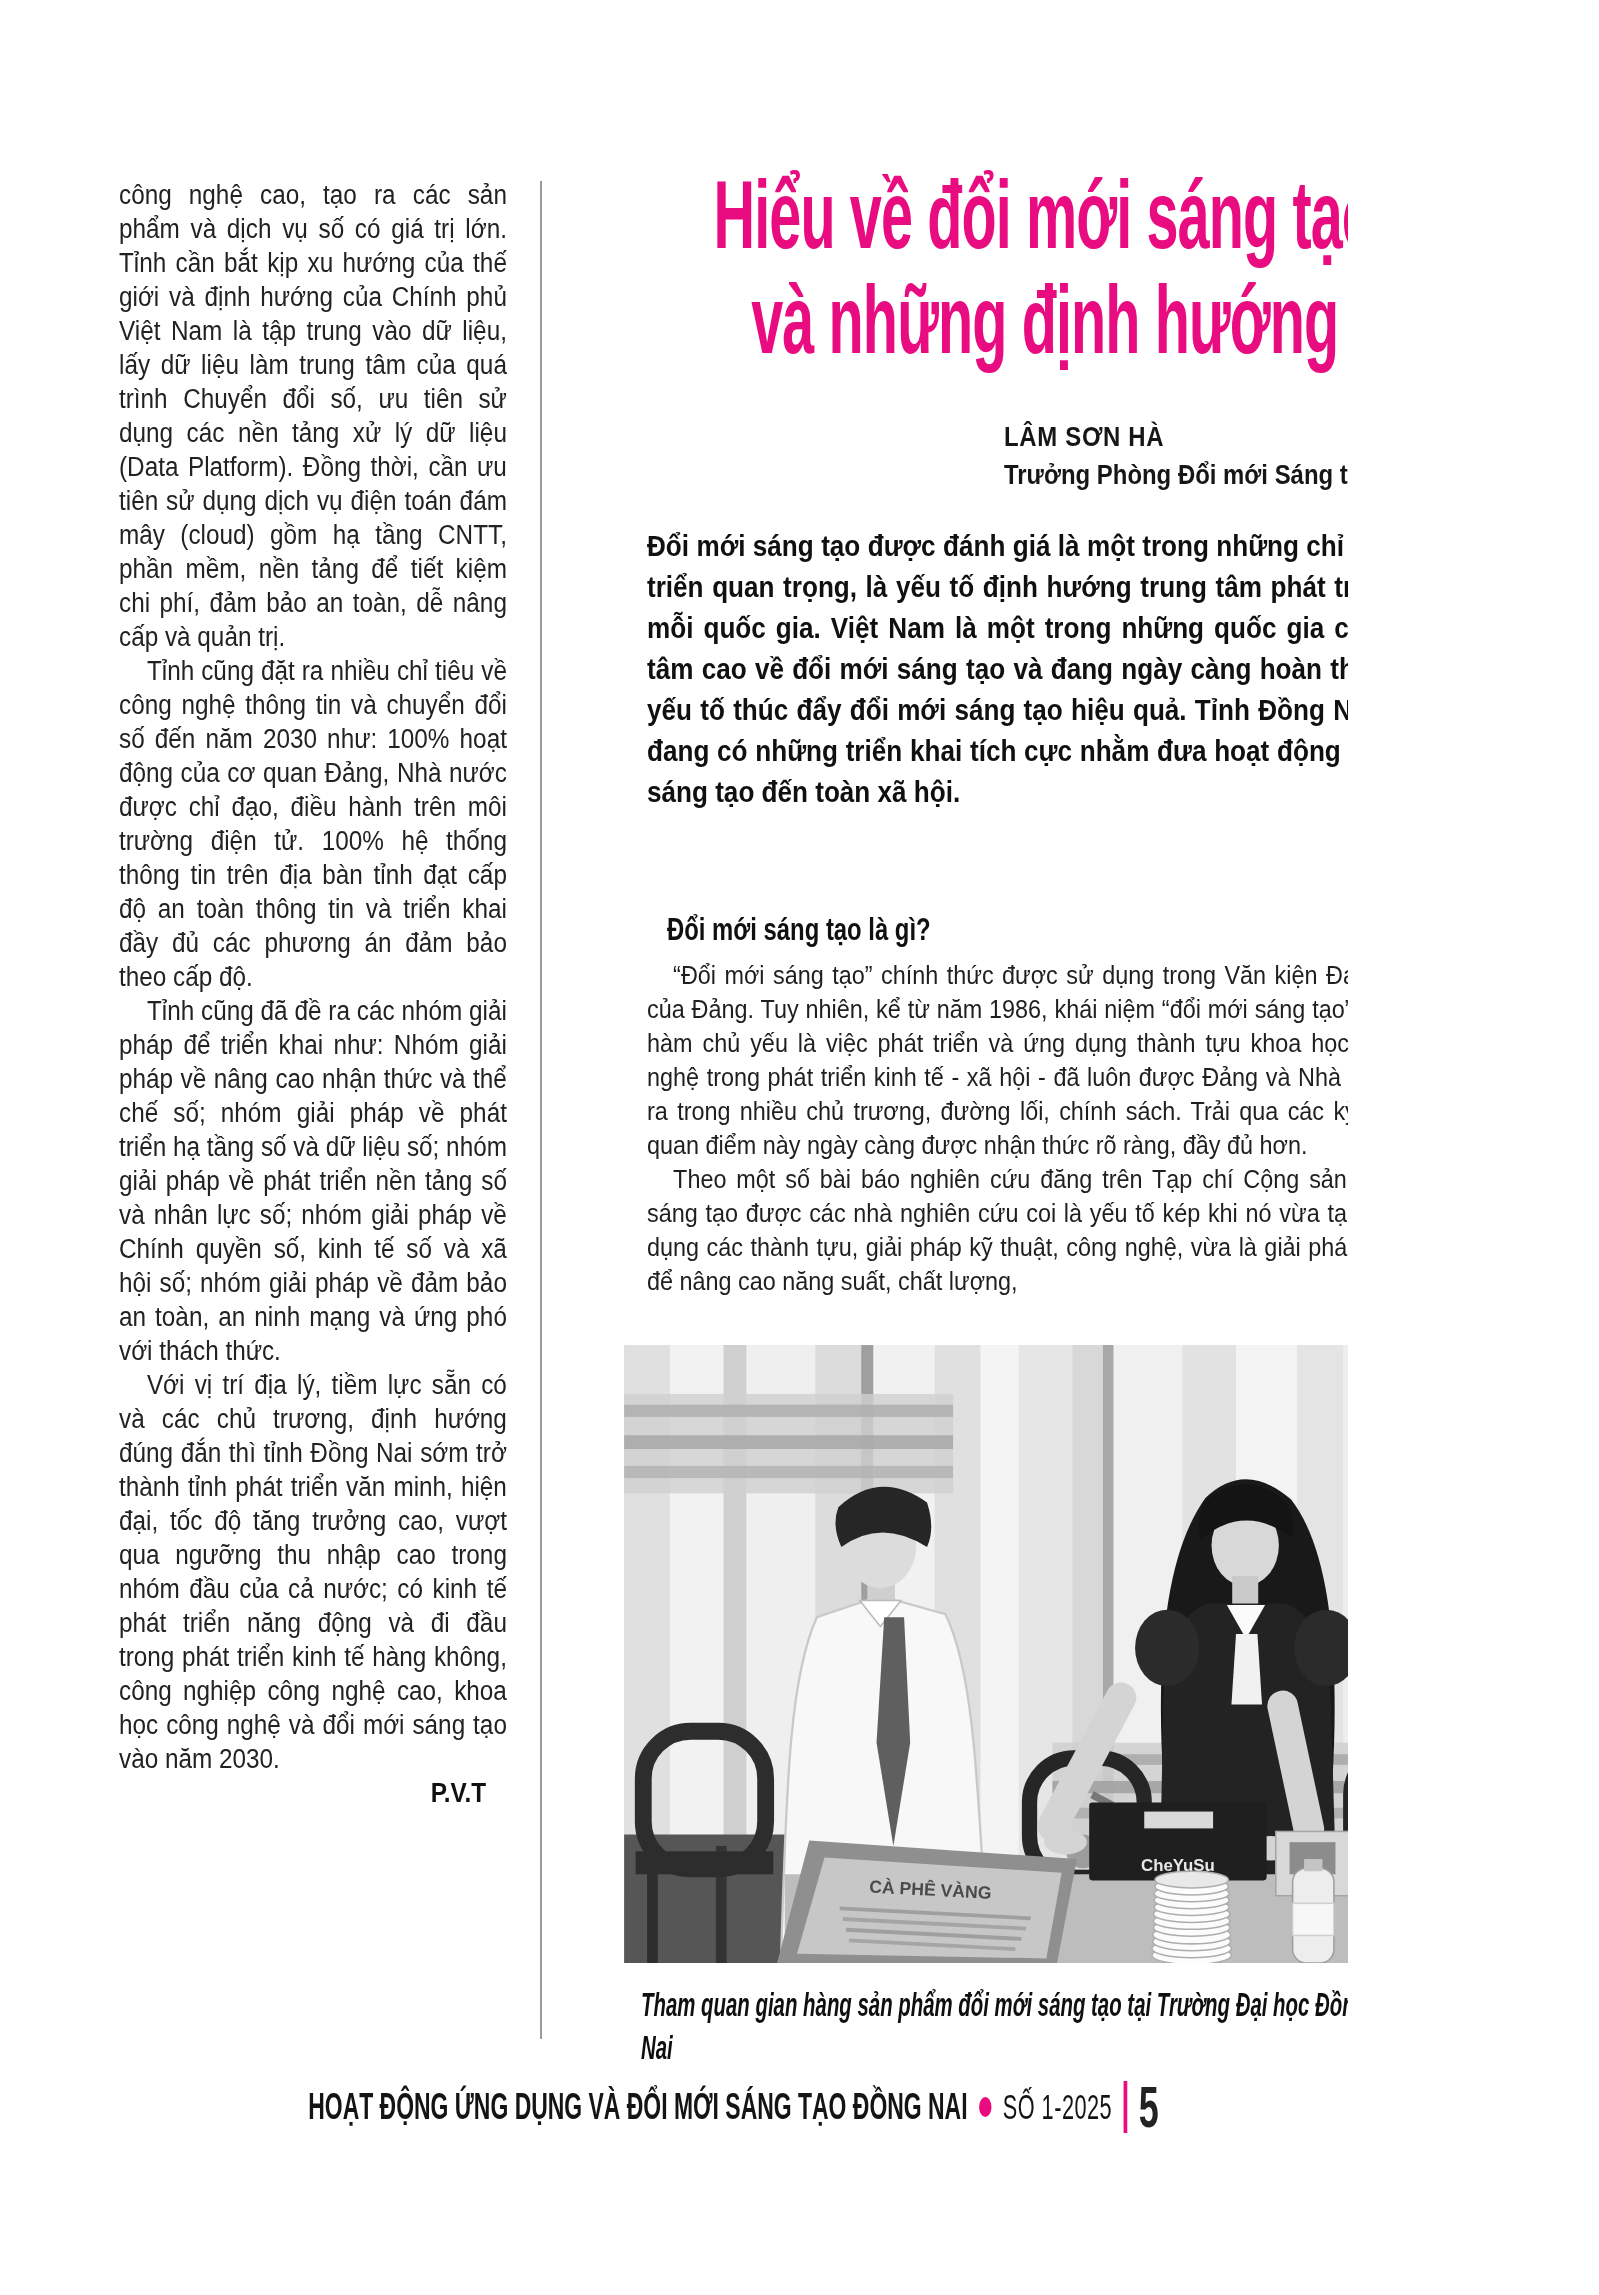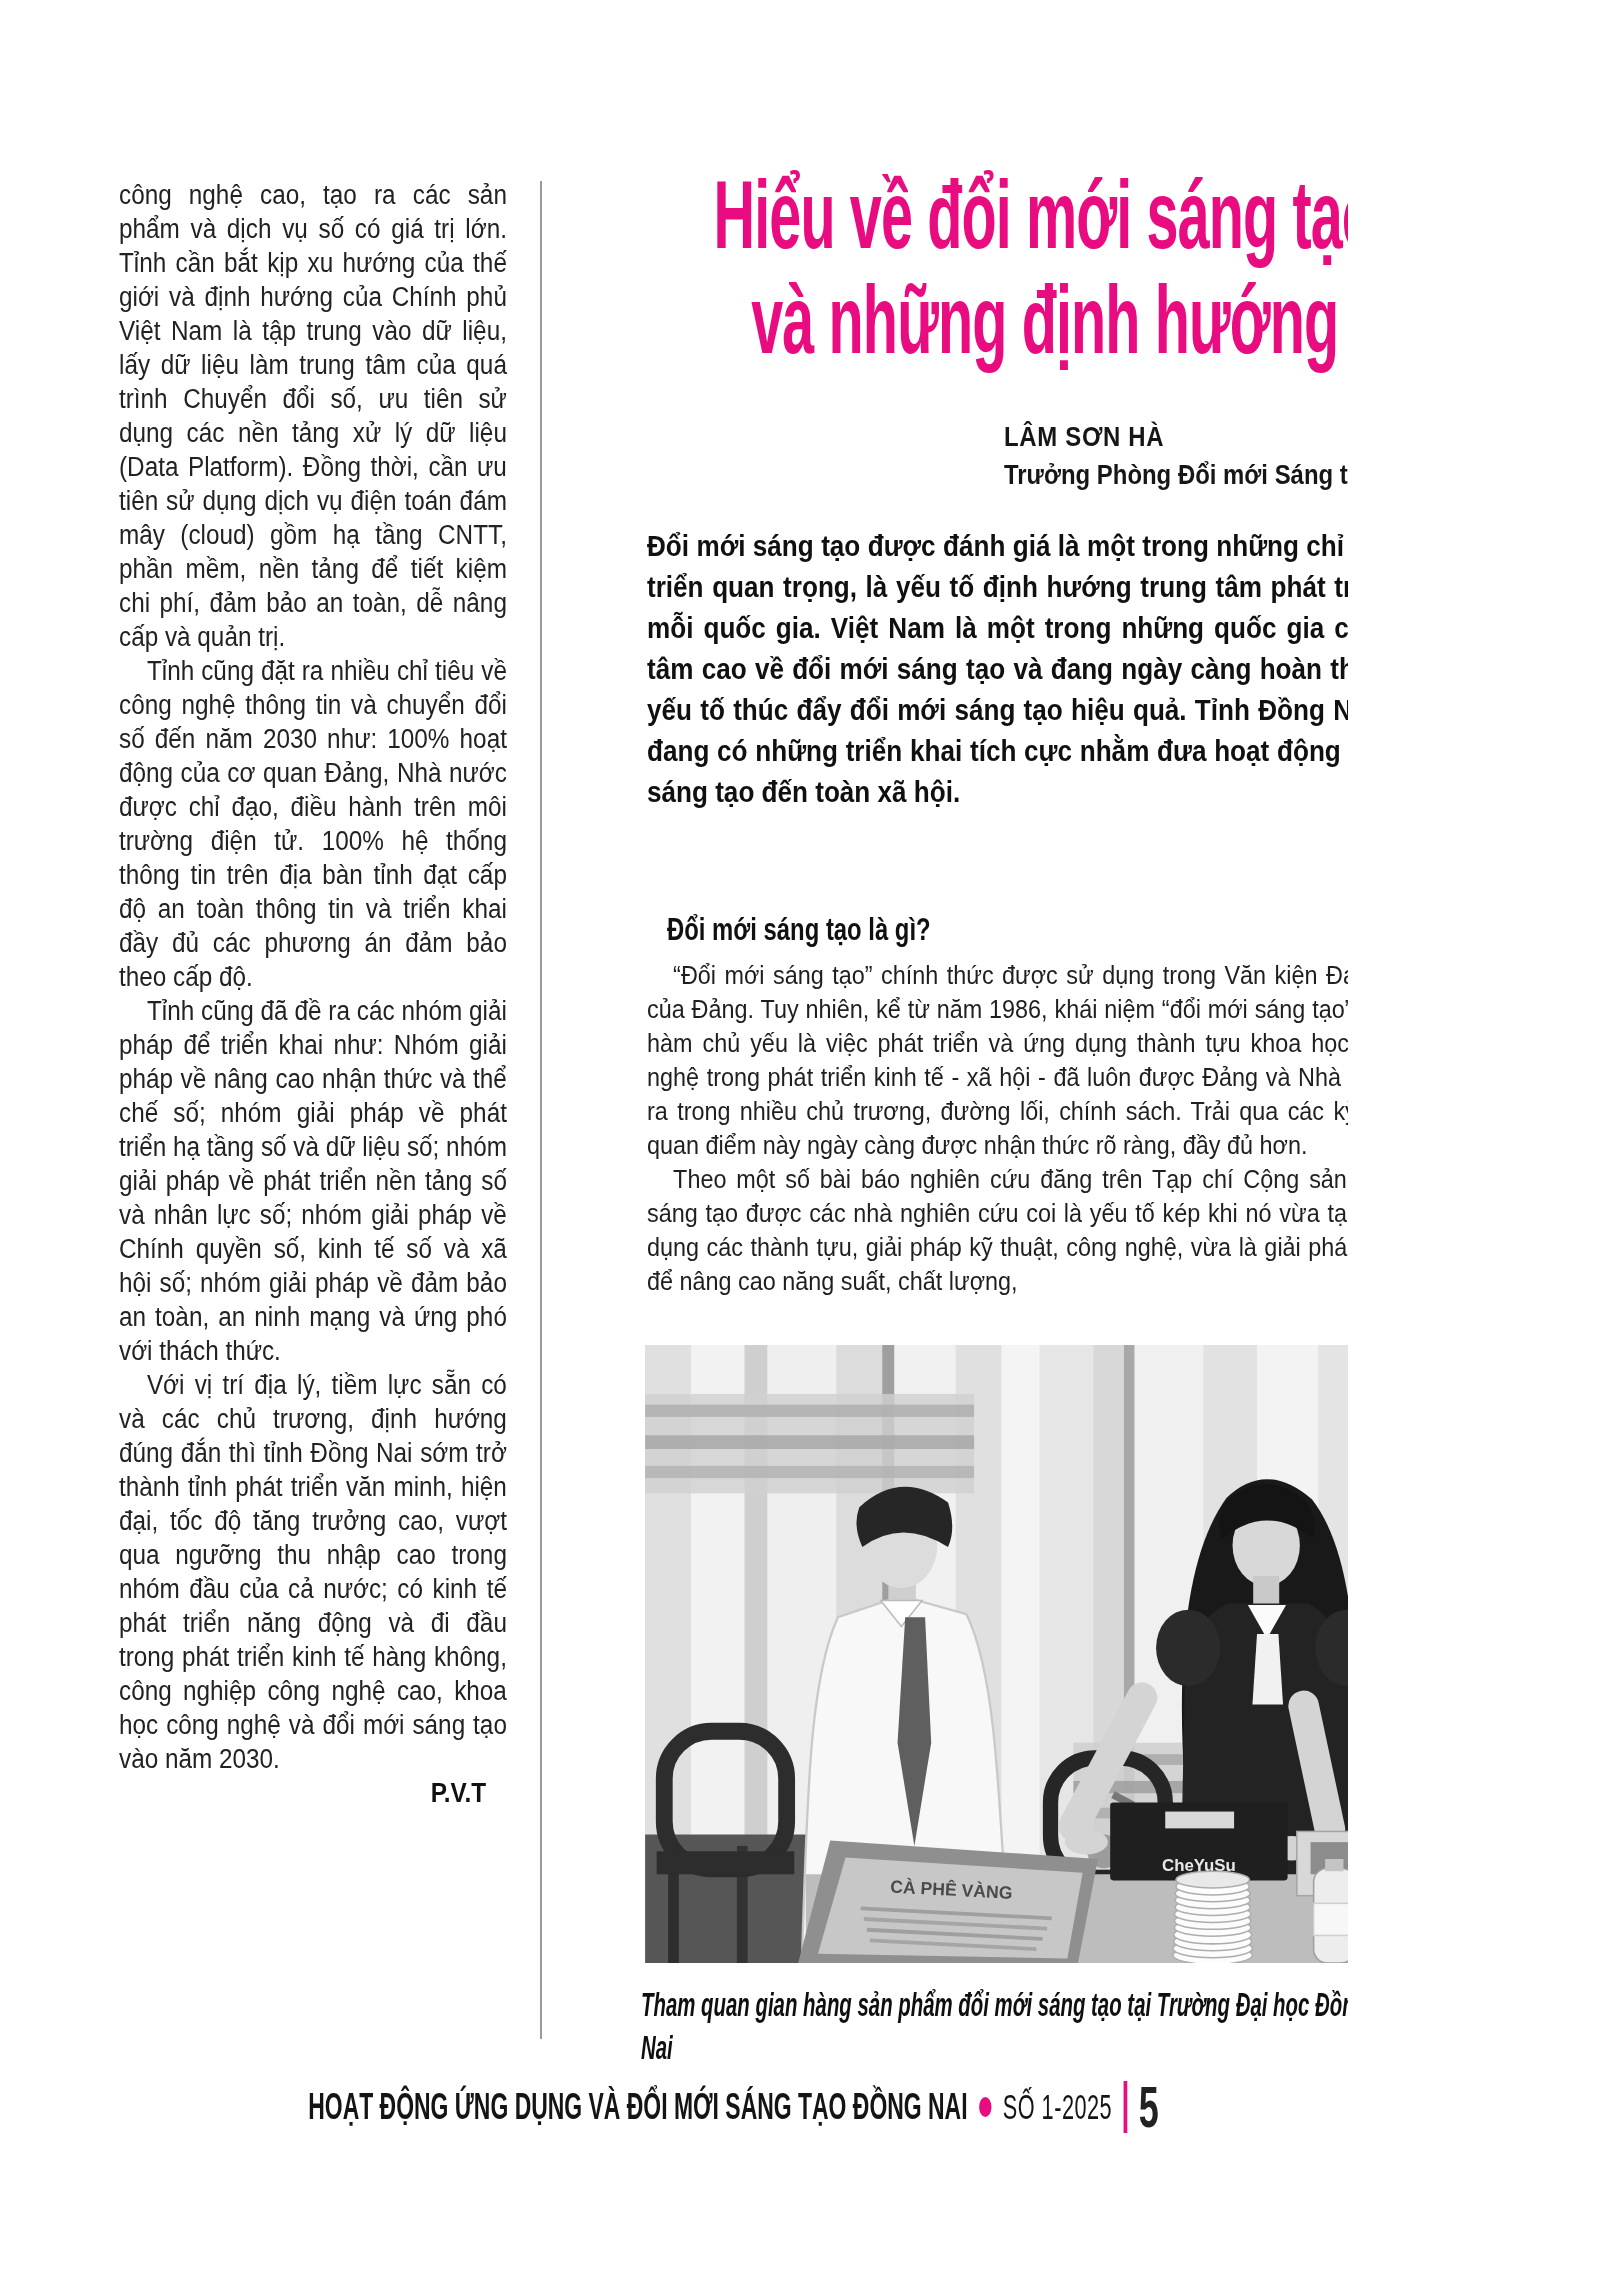"CheYuSu" .photo { left: 645px -> 624px }
